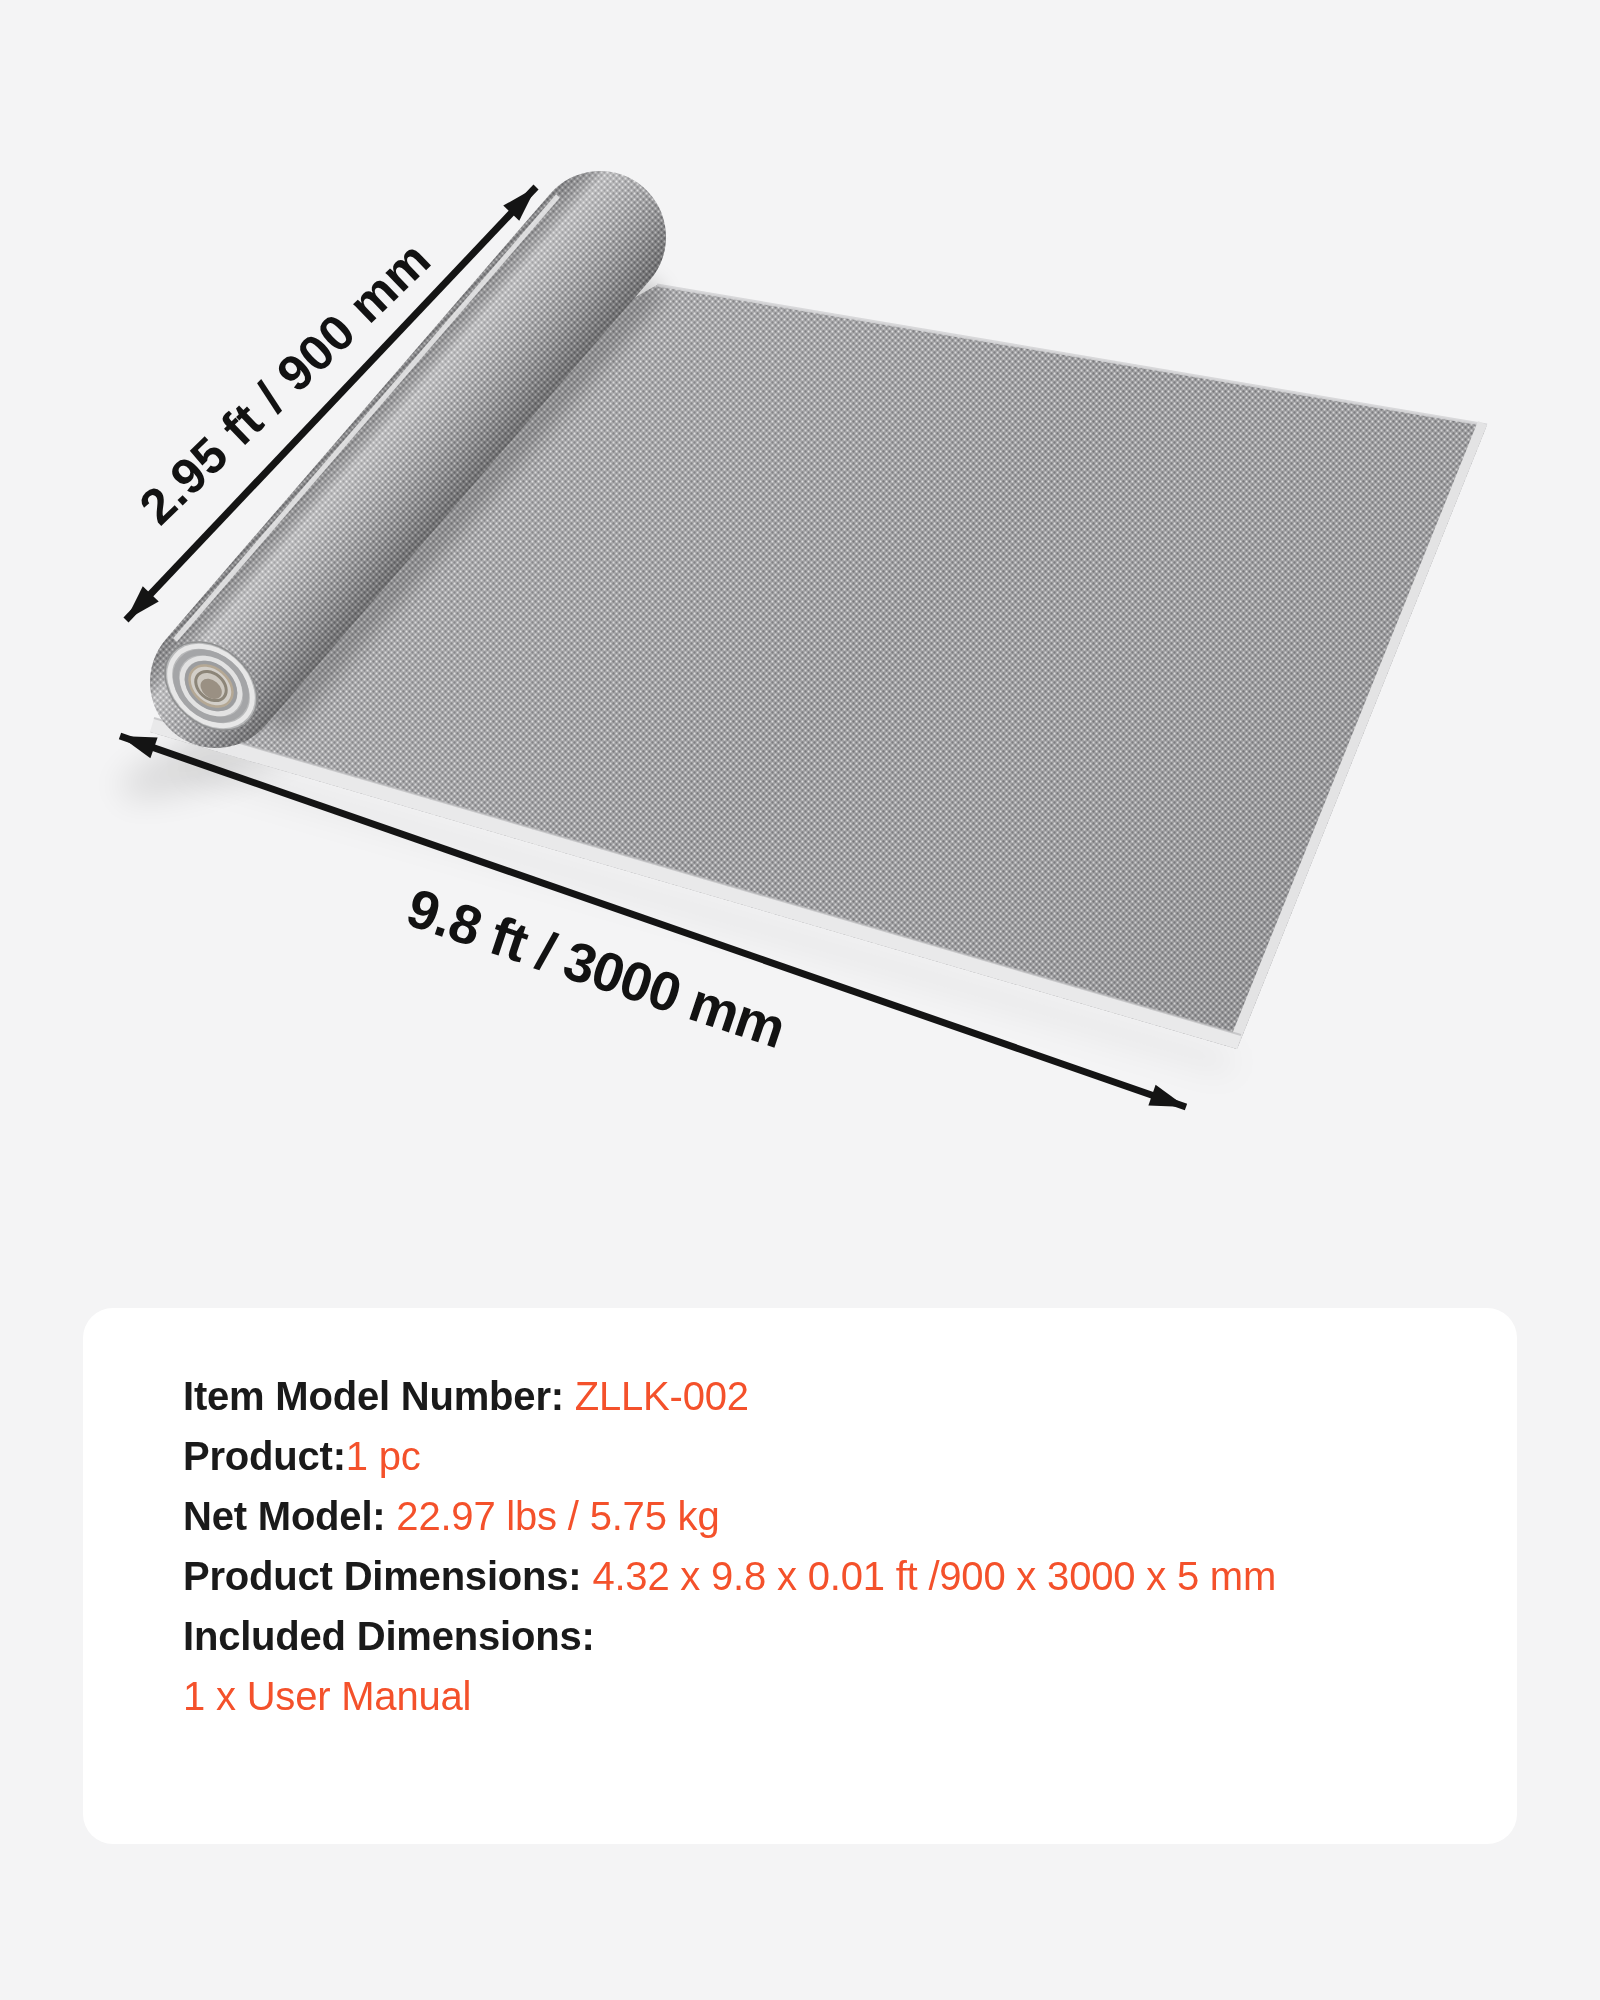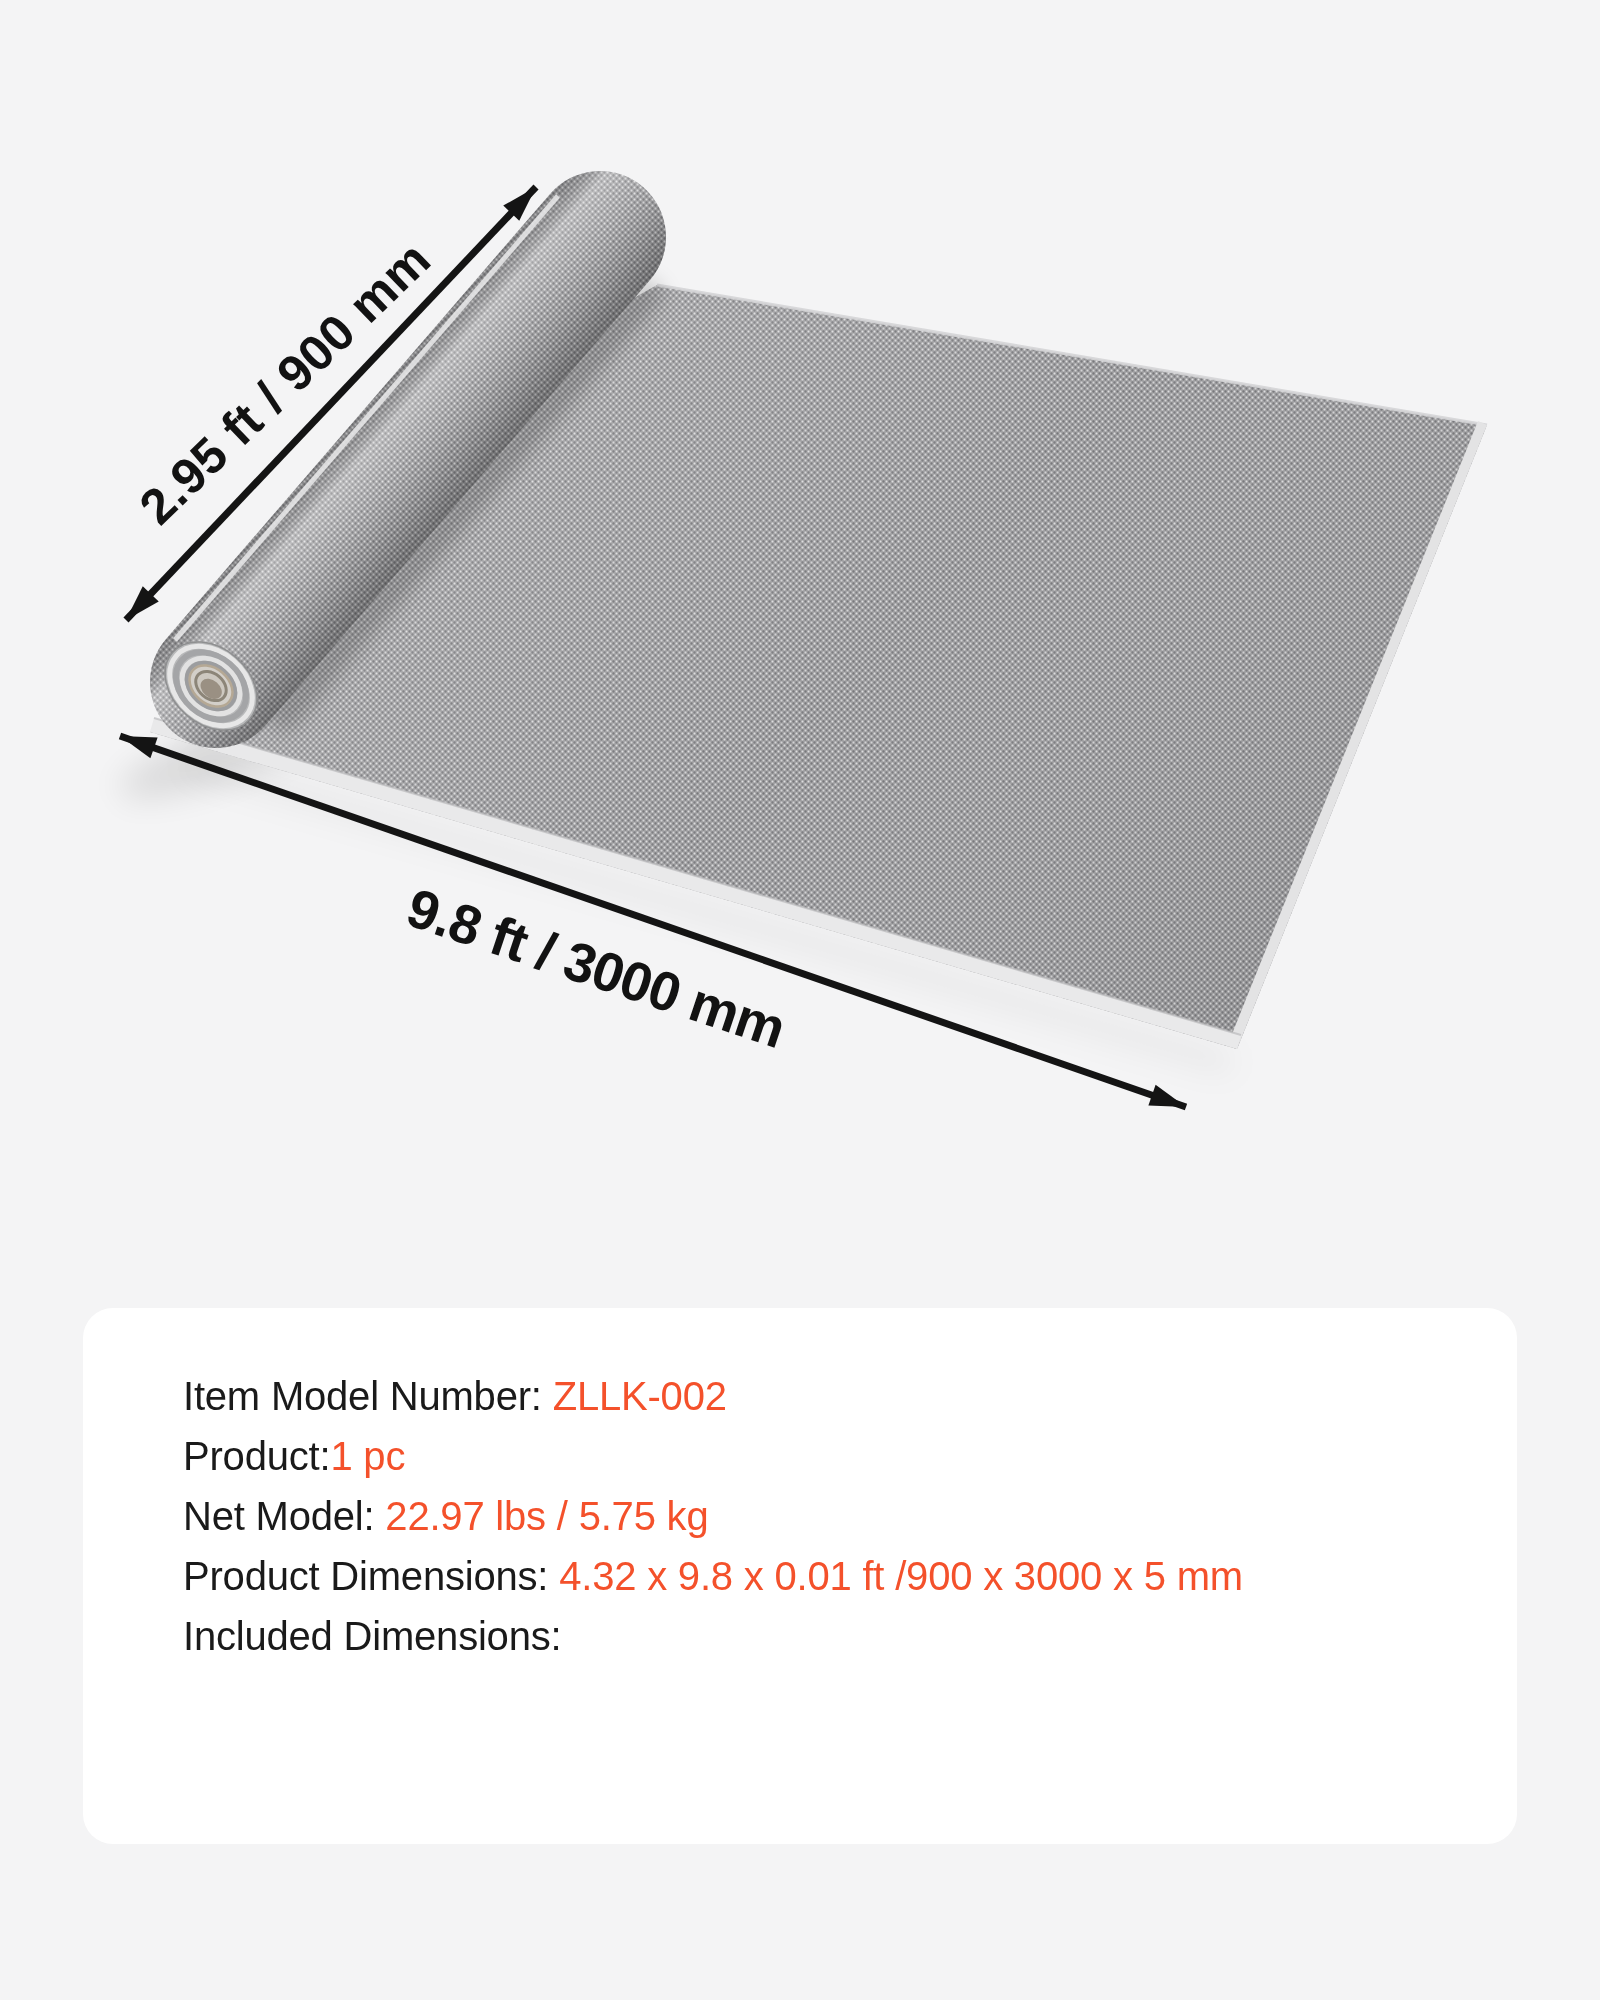"Item Model Number:" .spec-row .lbl { font-weight: 400 -> 700 }
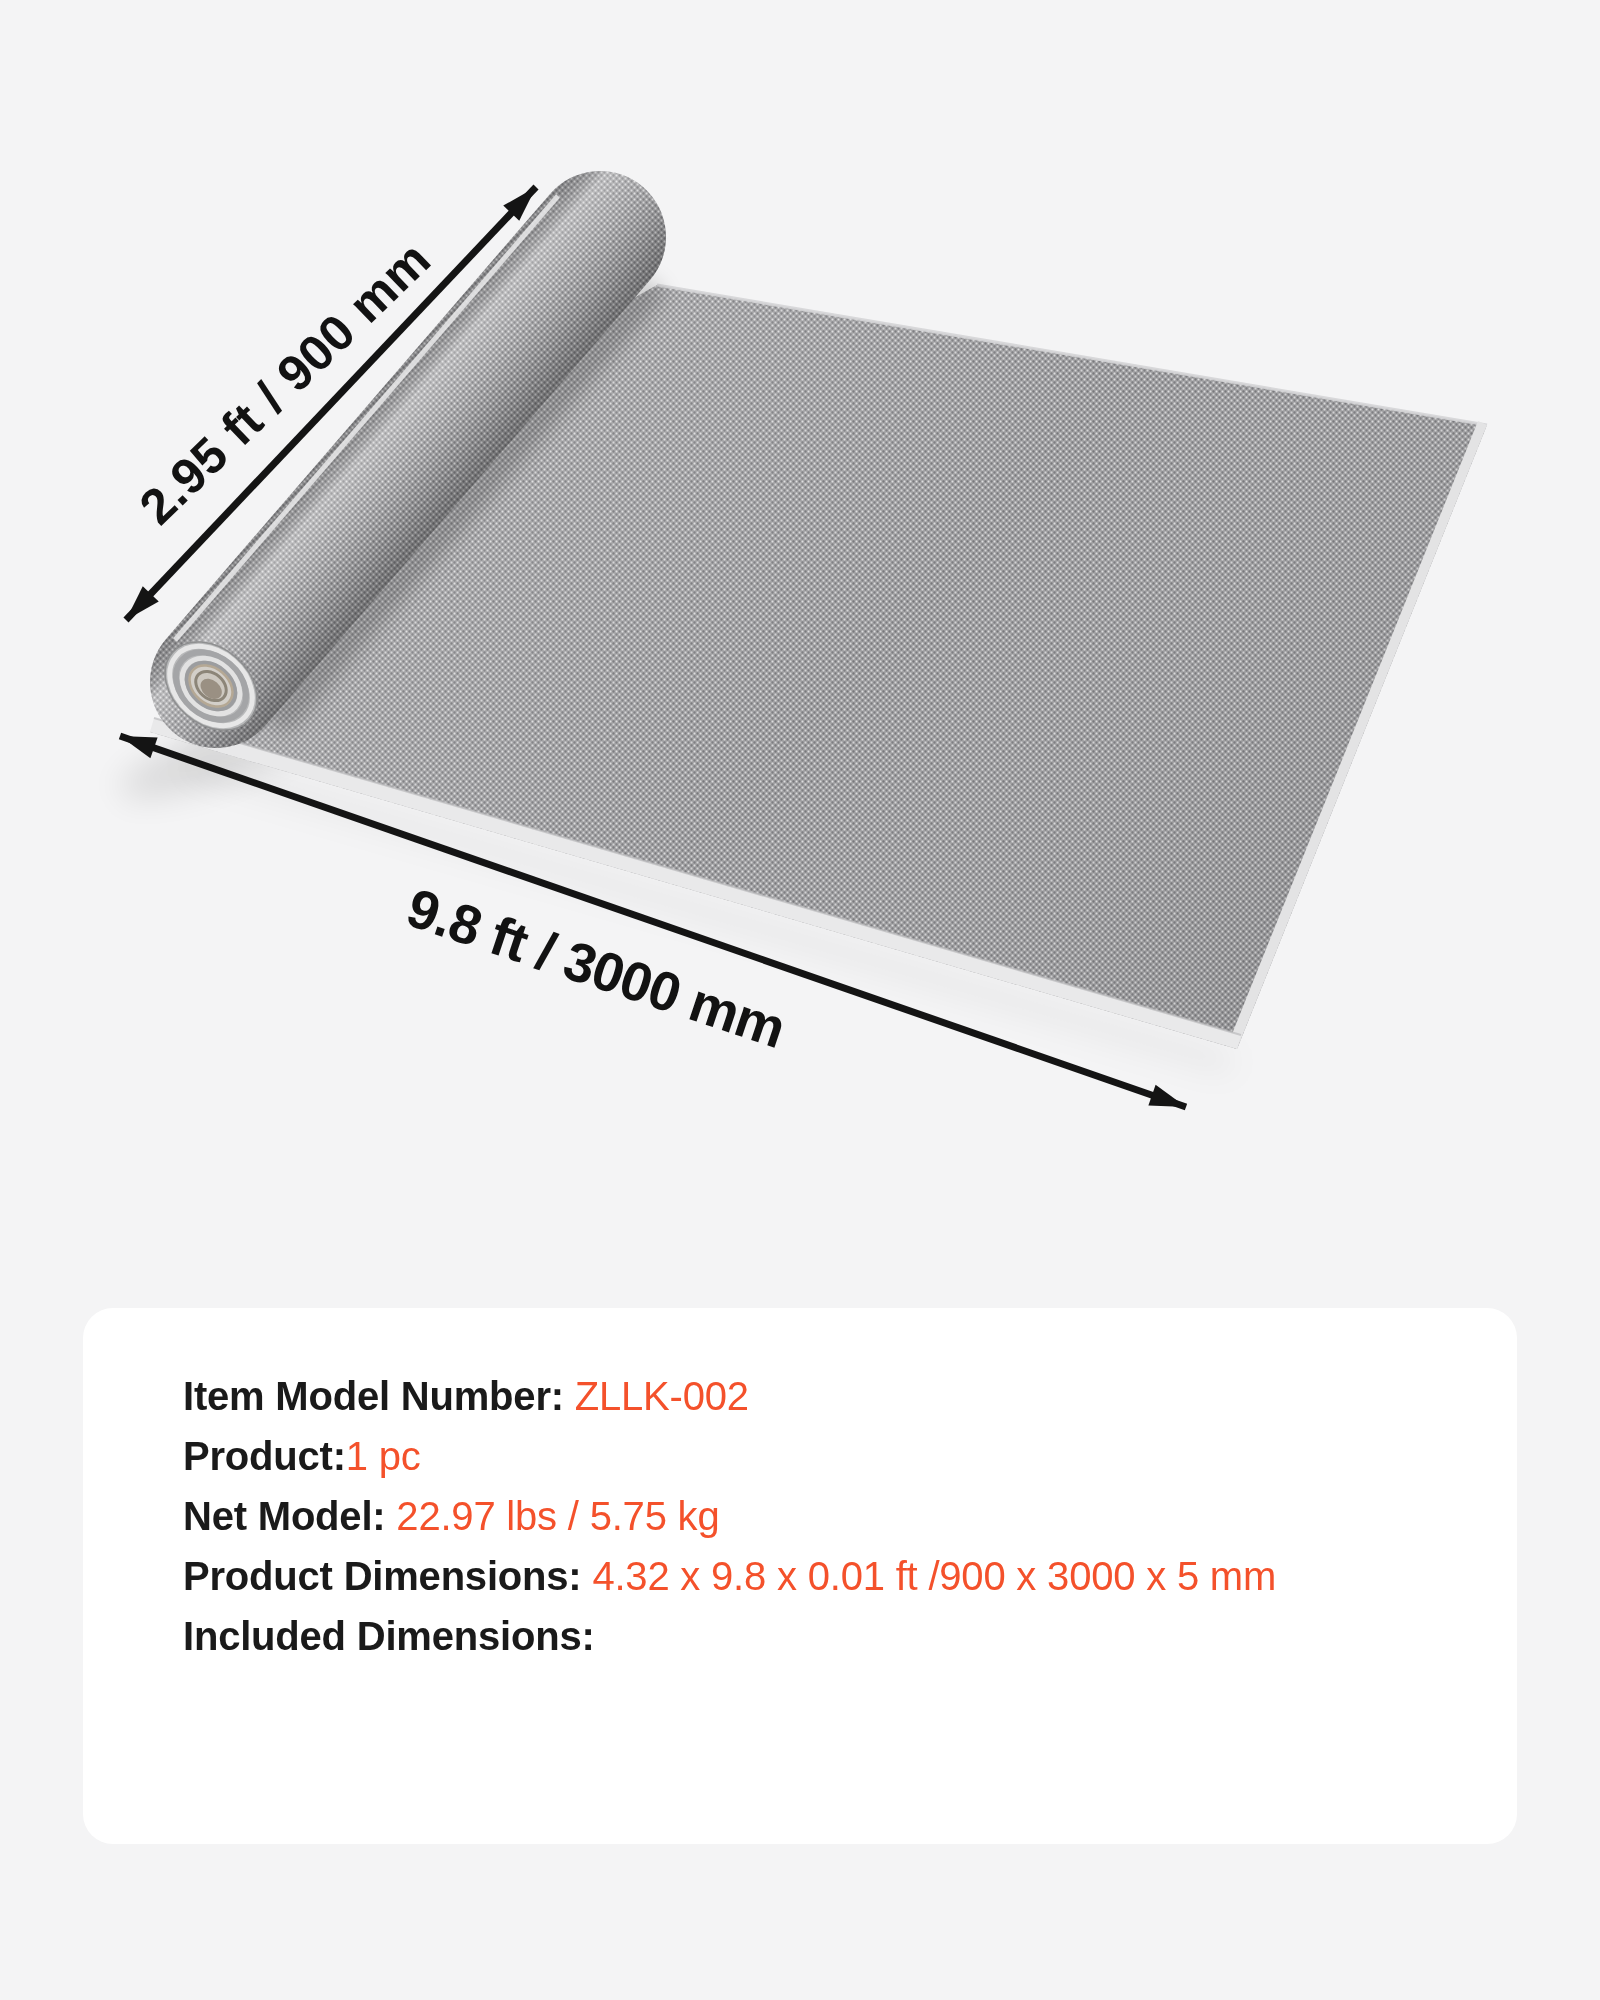"1 x User Manual" div.spec-row { html: none -> <div> <span></span><span>1 x User Manual</span> </div> }
